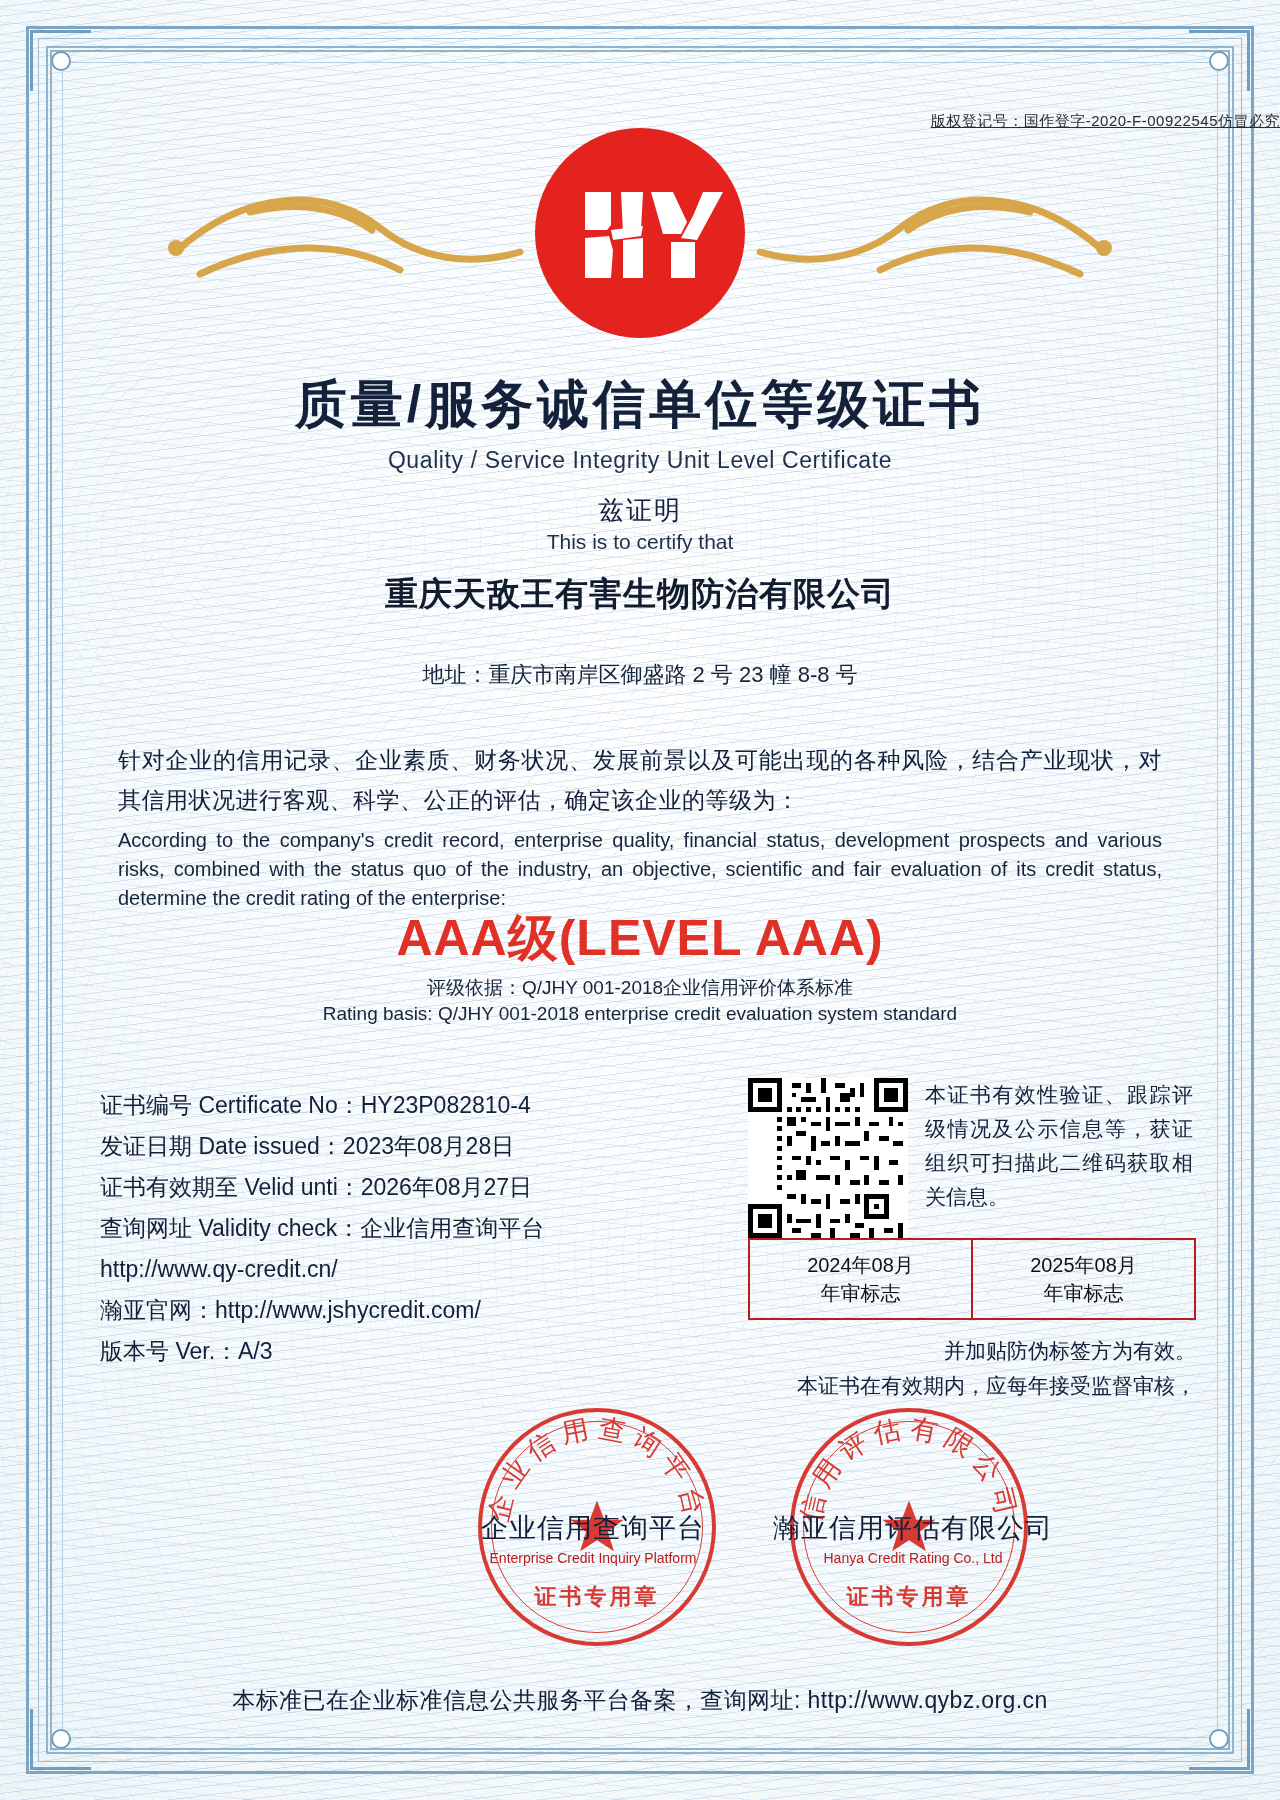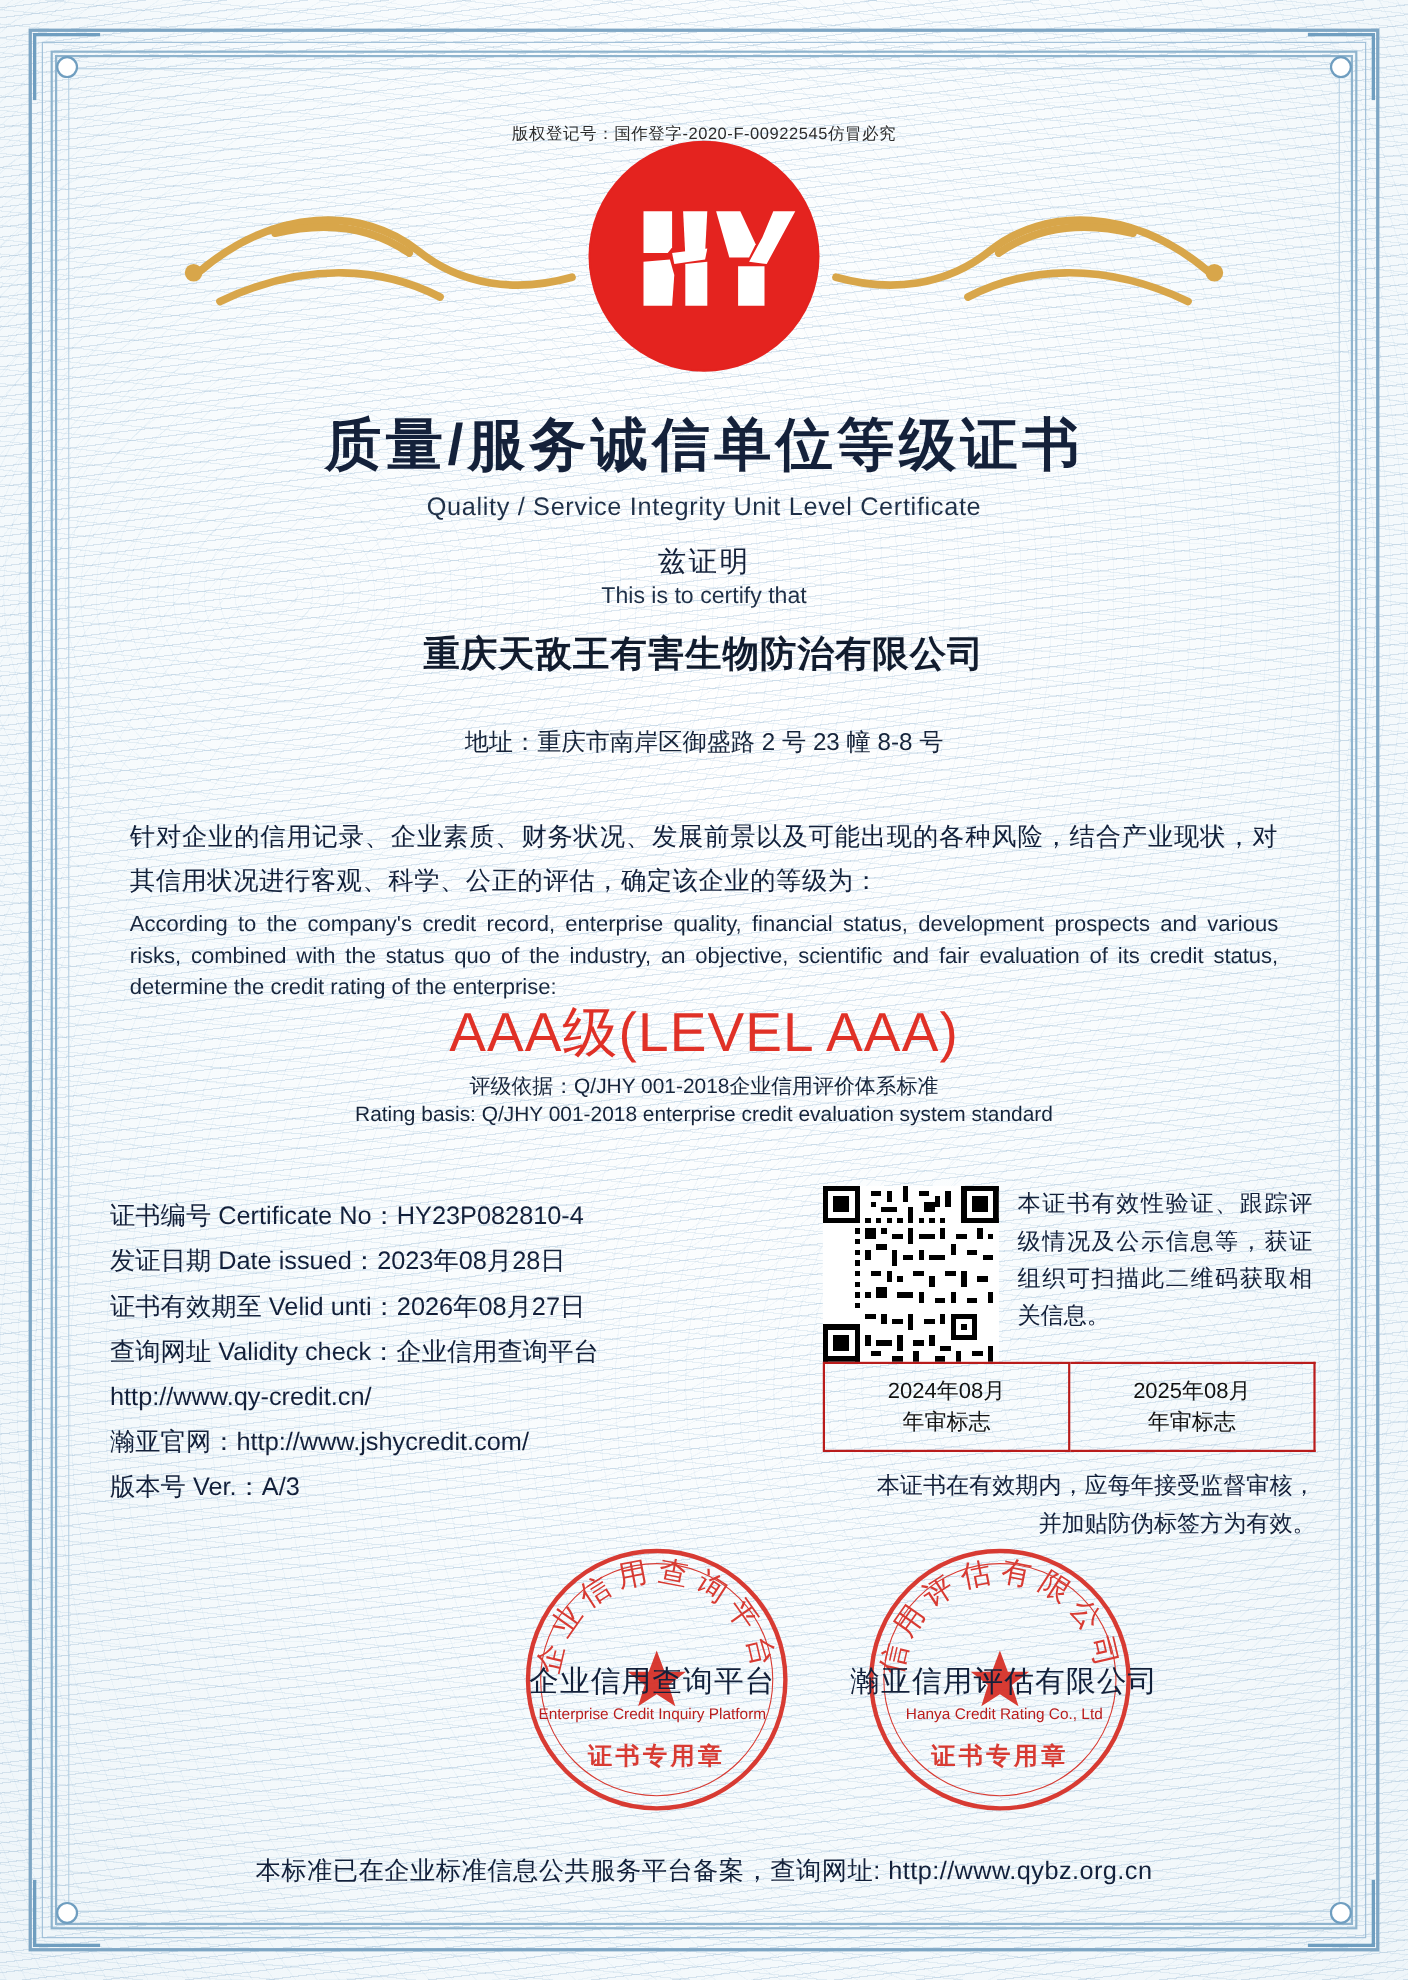"版权登记号：国作登字-2020-F-00922545仿冒必究" .copyright { text-align: center -> right; text-decoration: none -> underline }
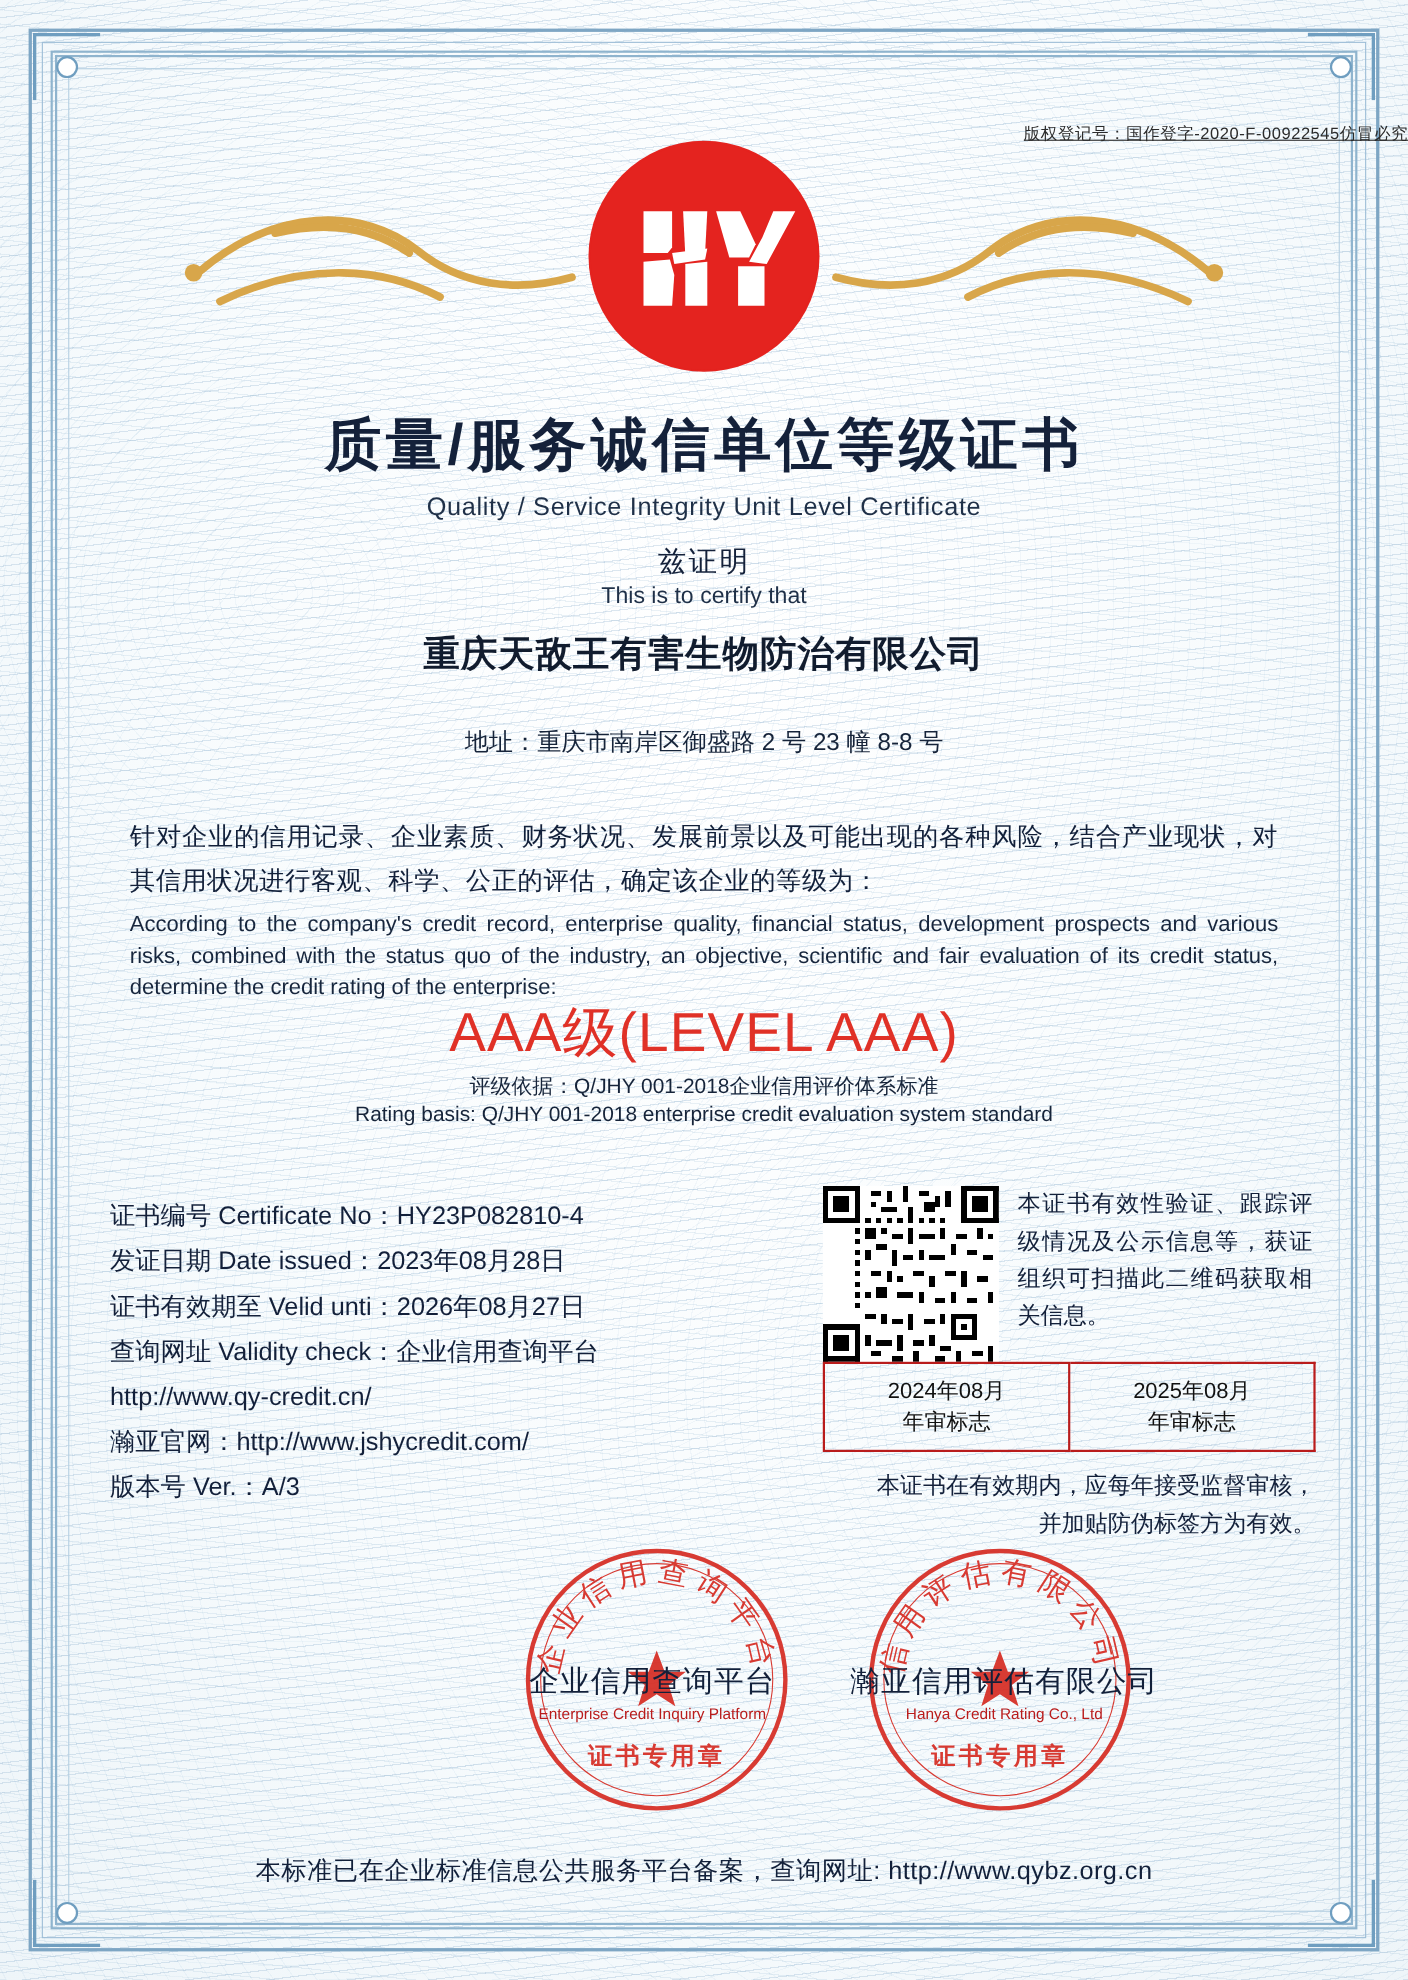"AAA级(LEVEL AAA)" .level { font-weight: normal -> bold }
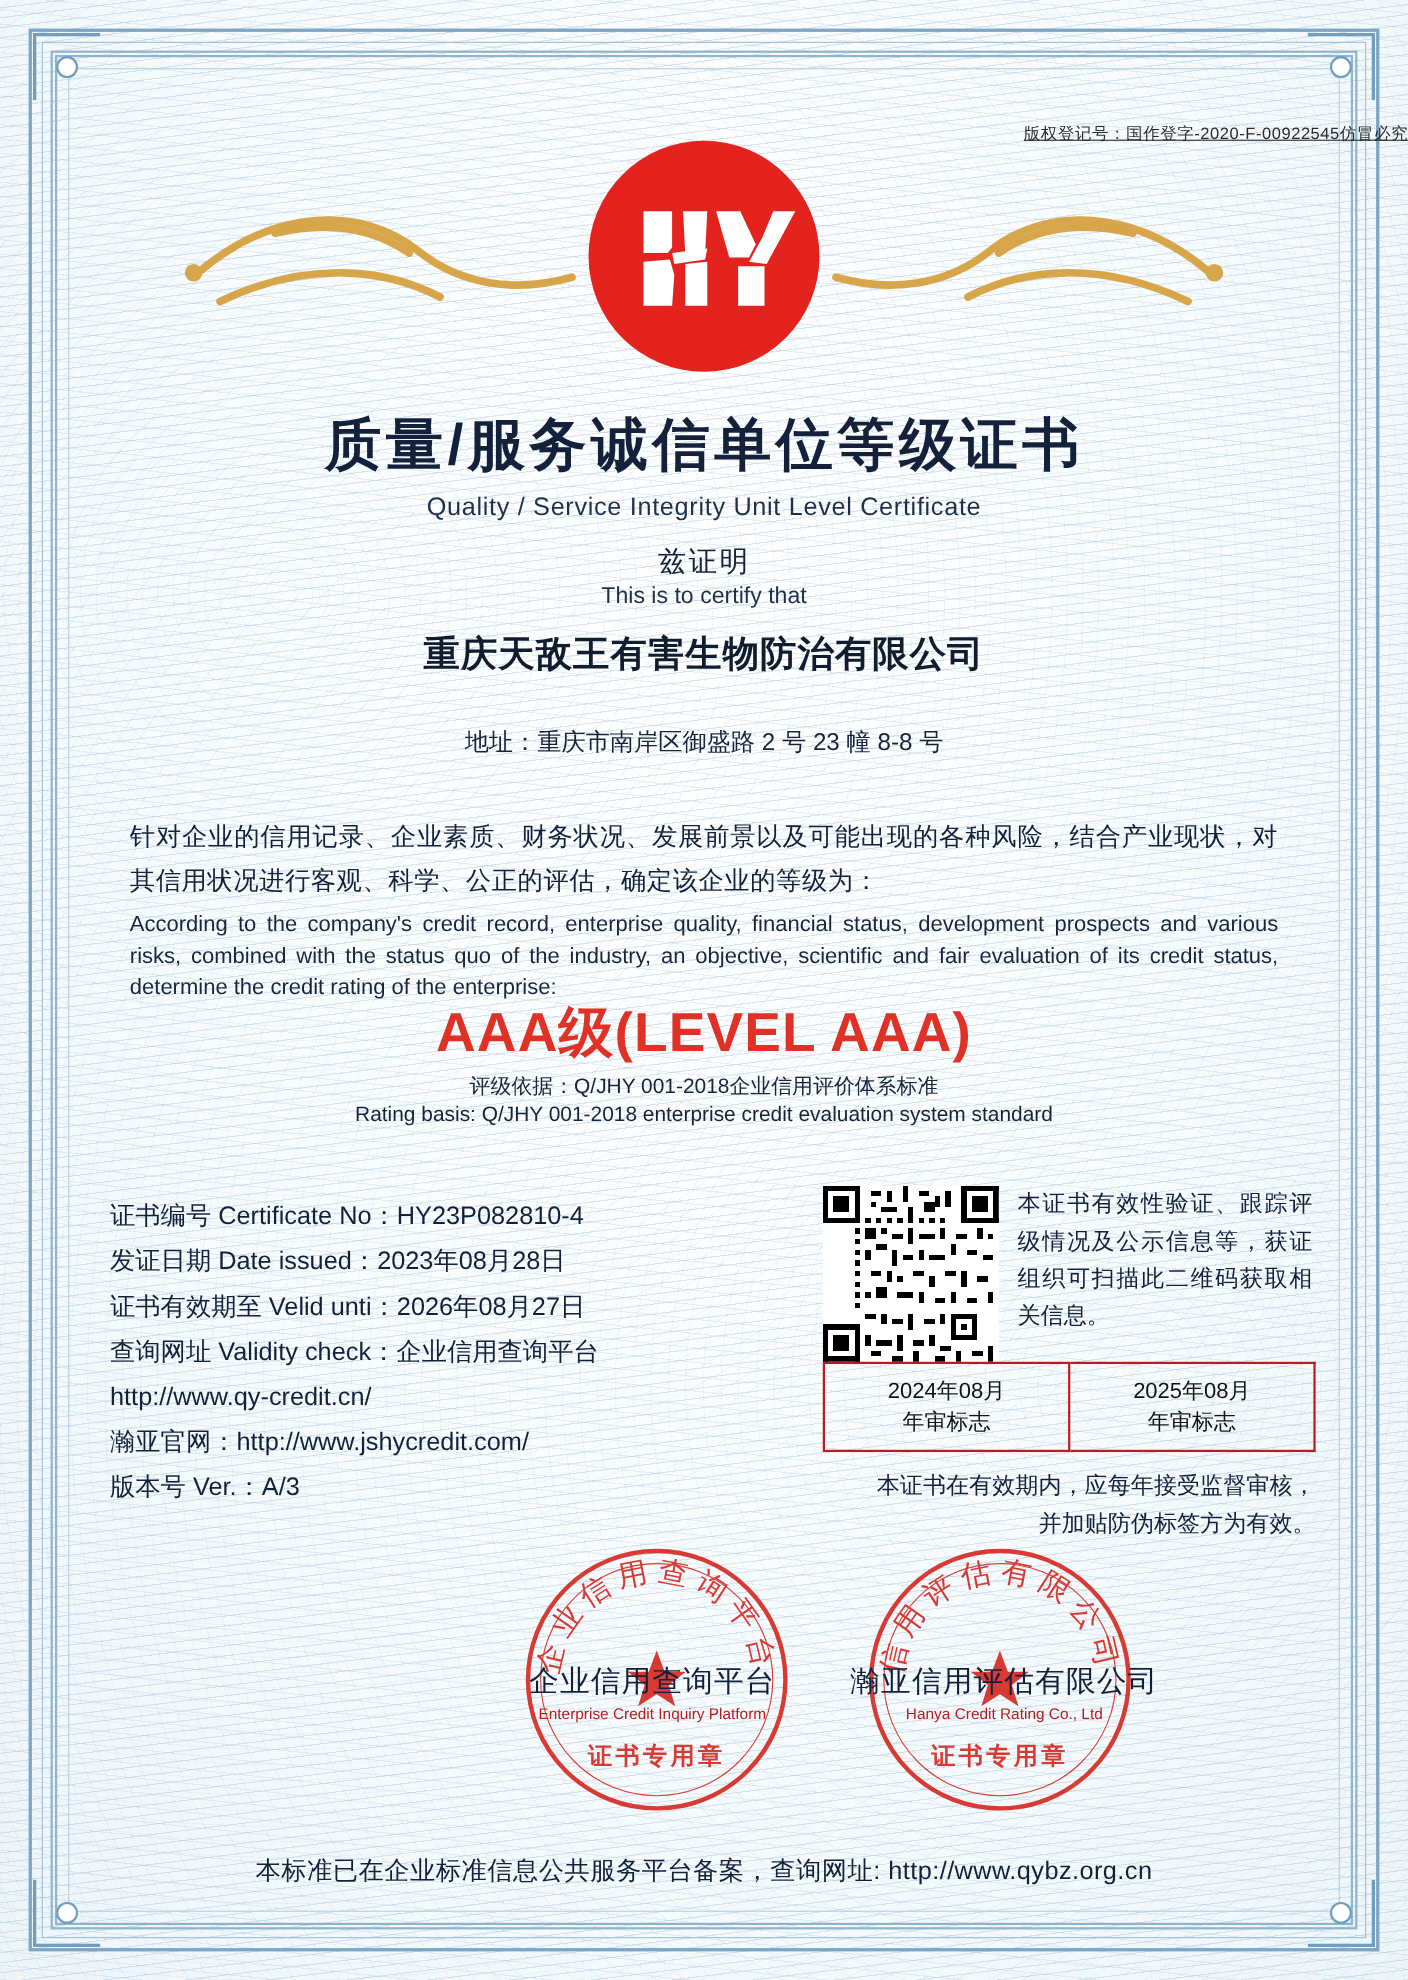"本证书在有效期内，应每年接受监督审核，" div { order: before "并加贴防伪标签方为有效。" -> after "并加贴防伪标签方为有效。" }
